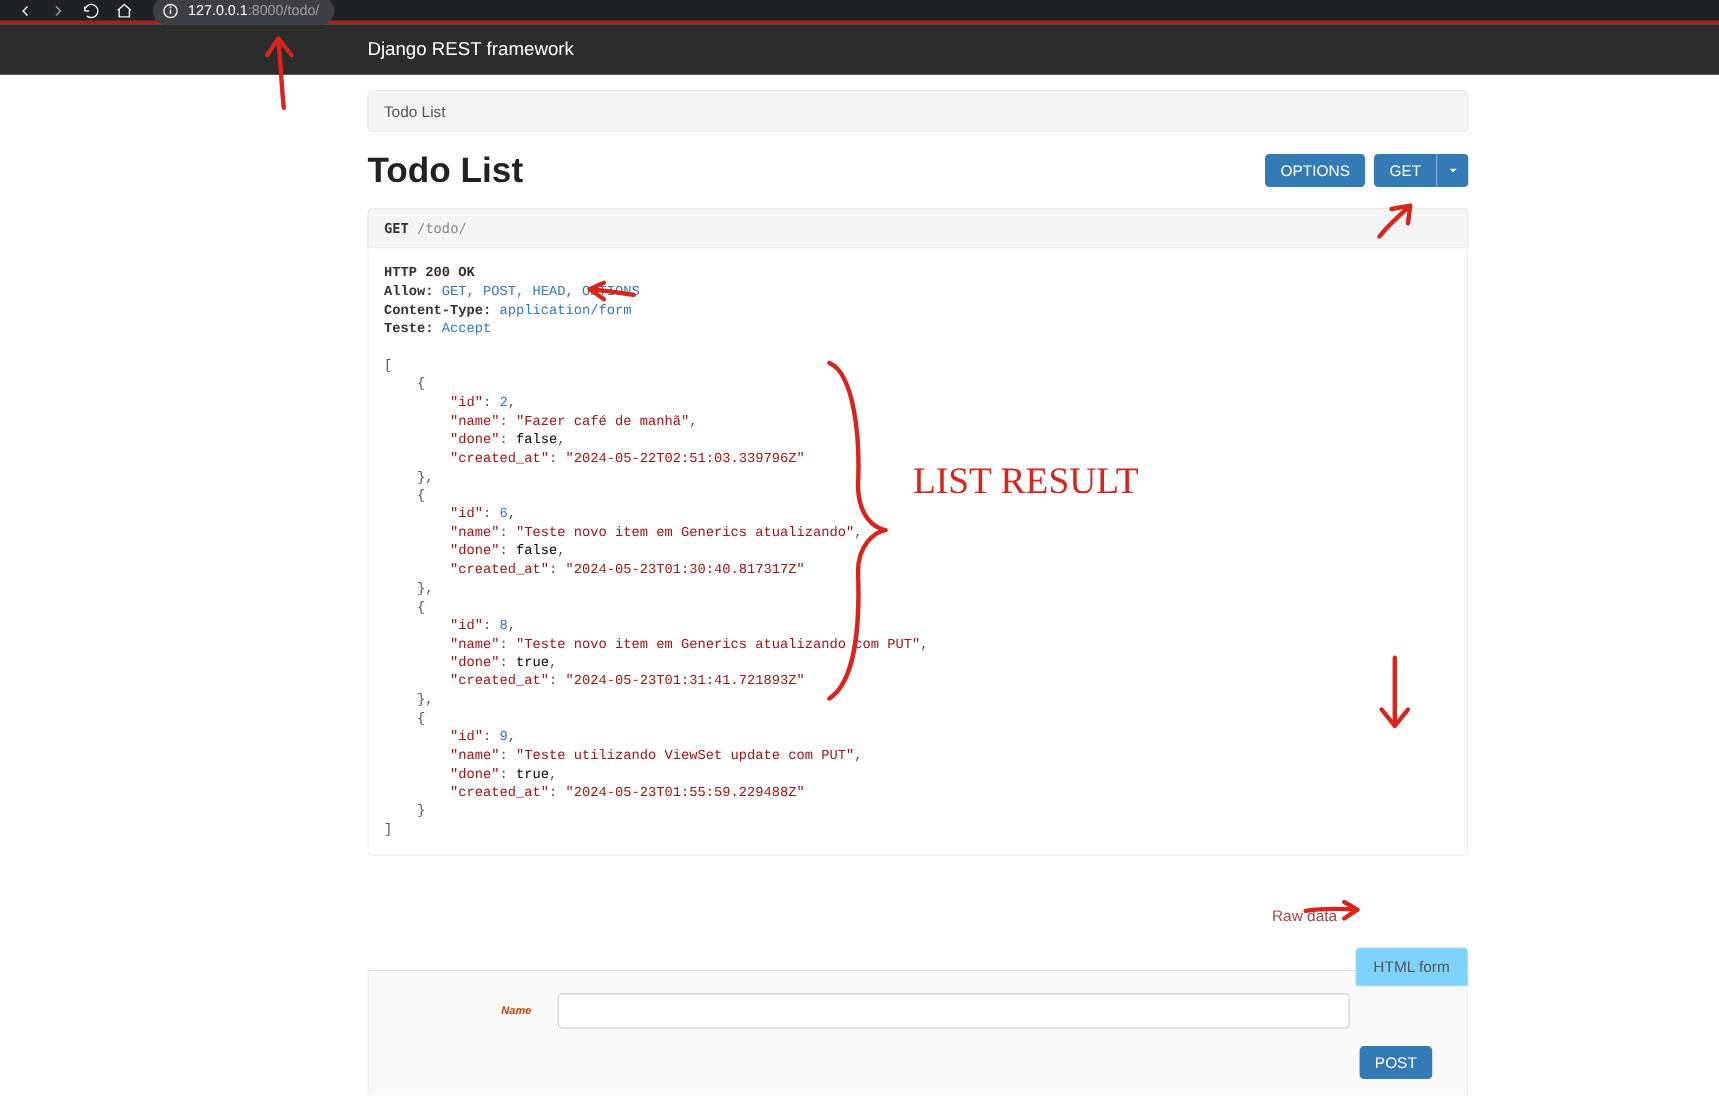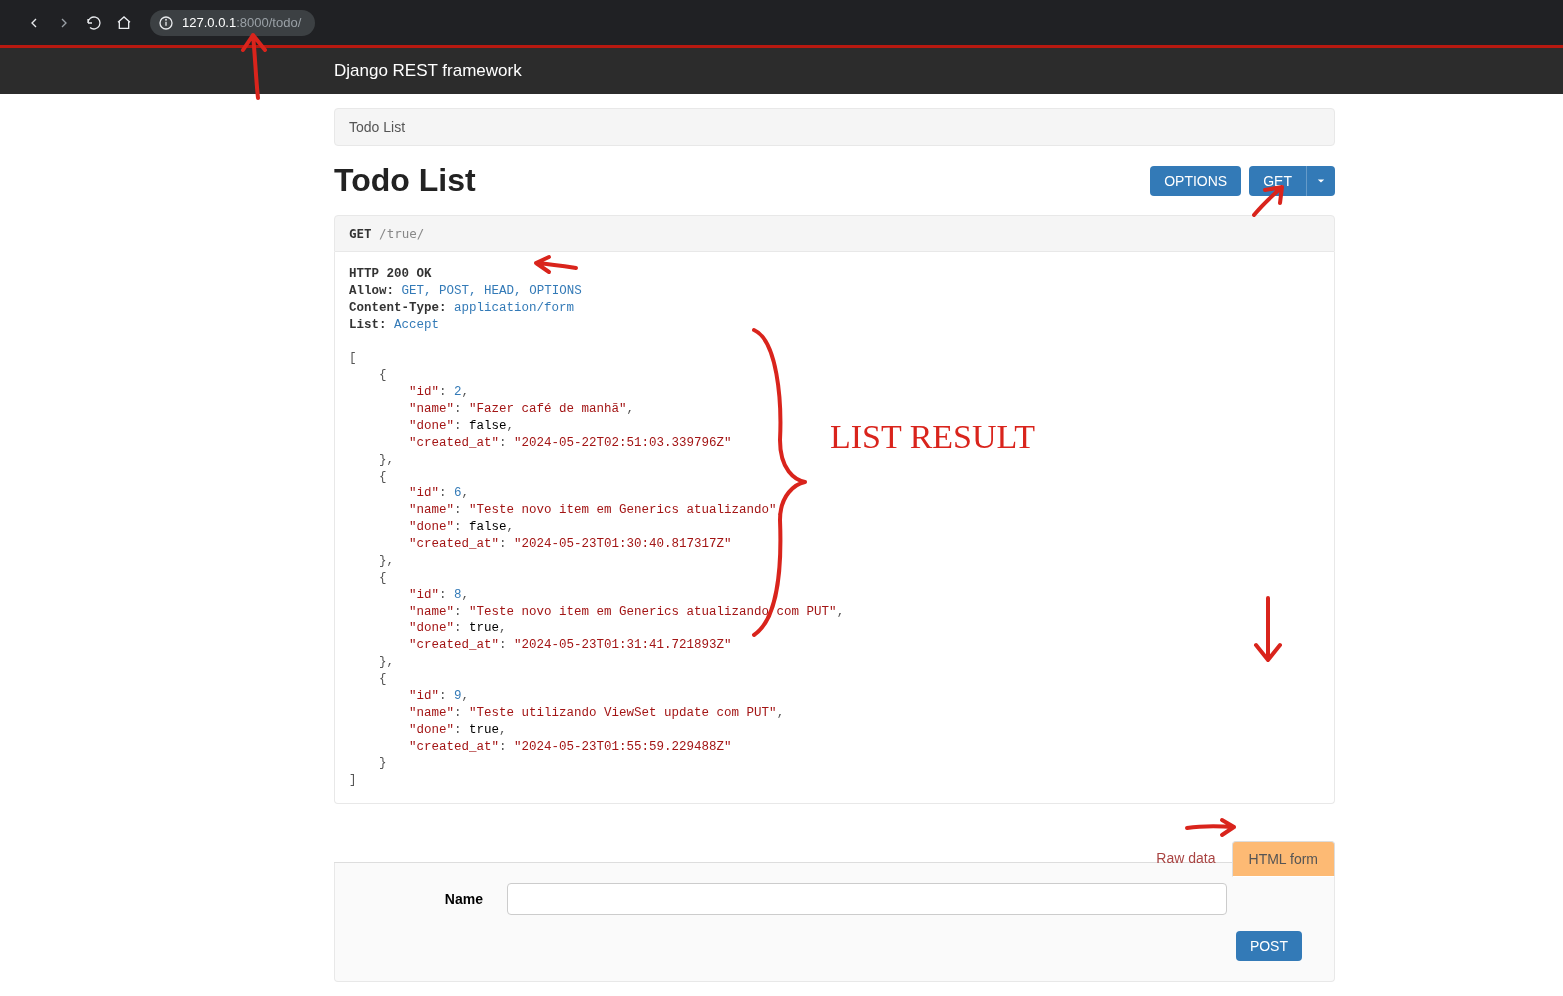"127.0.0.1:8000/todo/" .browser-chrome { height: 45px -> 19px; padding: 0 24px -> 0 13px }
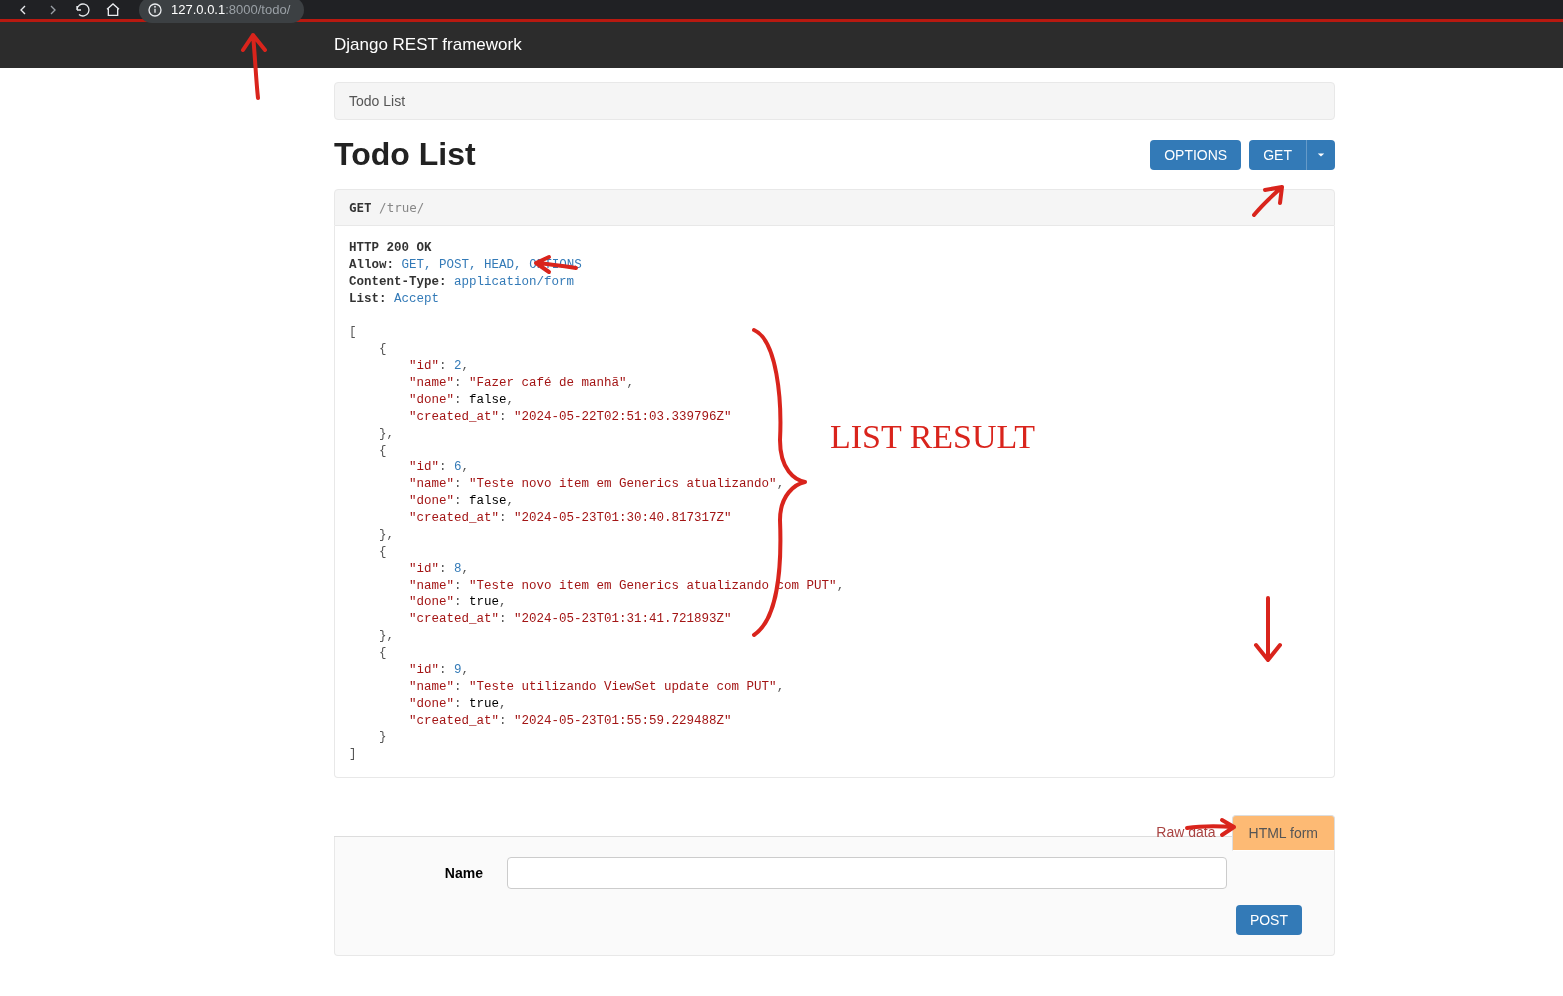"/true/" span.path { text: /true/ -> /todo/ }
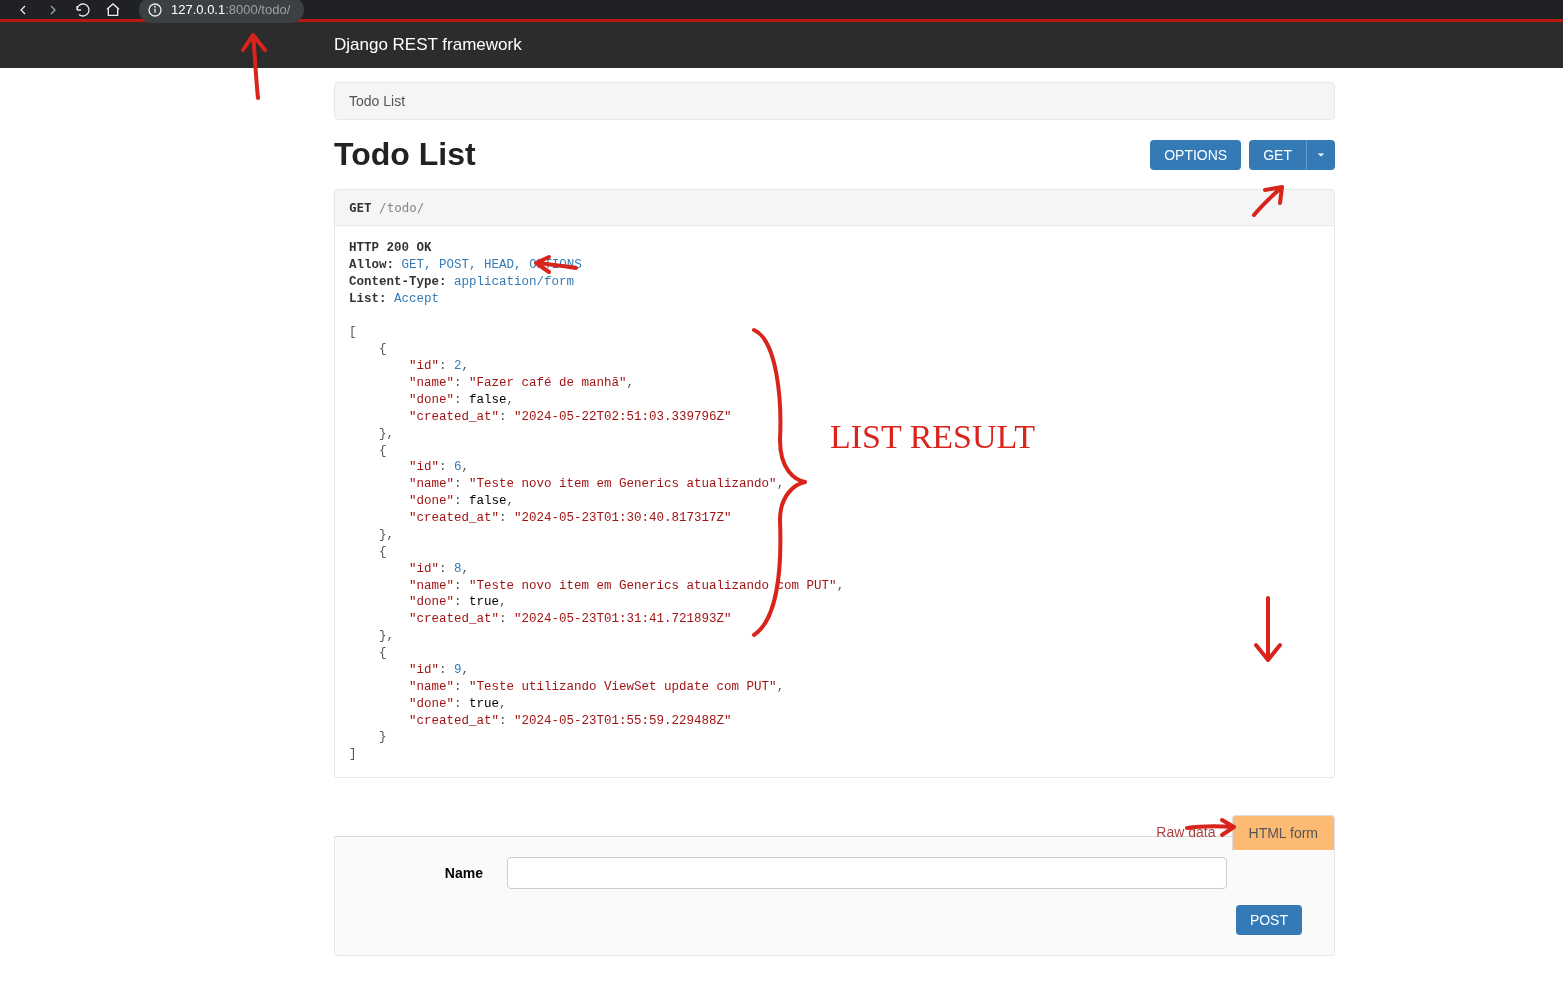"List:" span.bold { text: List -> Teste }
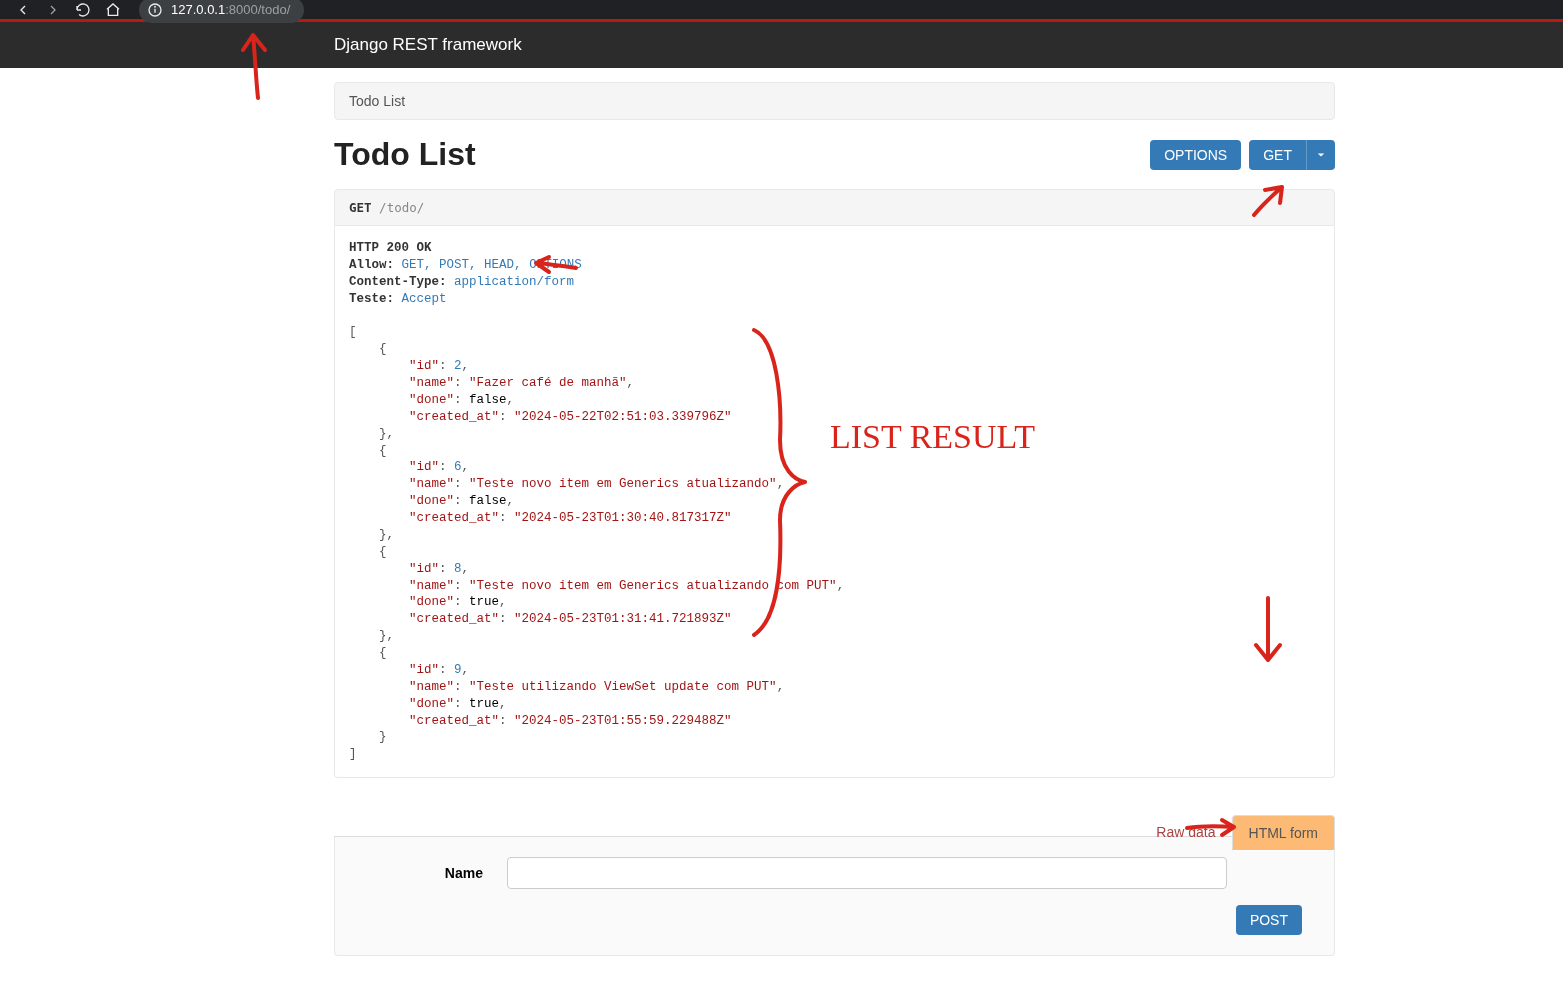"HTML form" .tab.active { background: #fdba74 -> #7dd3fc; margin-top: none -> 46px }
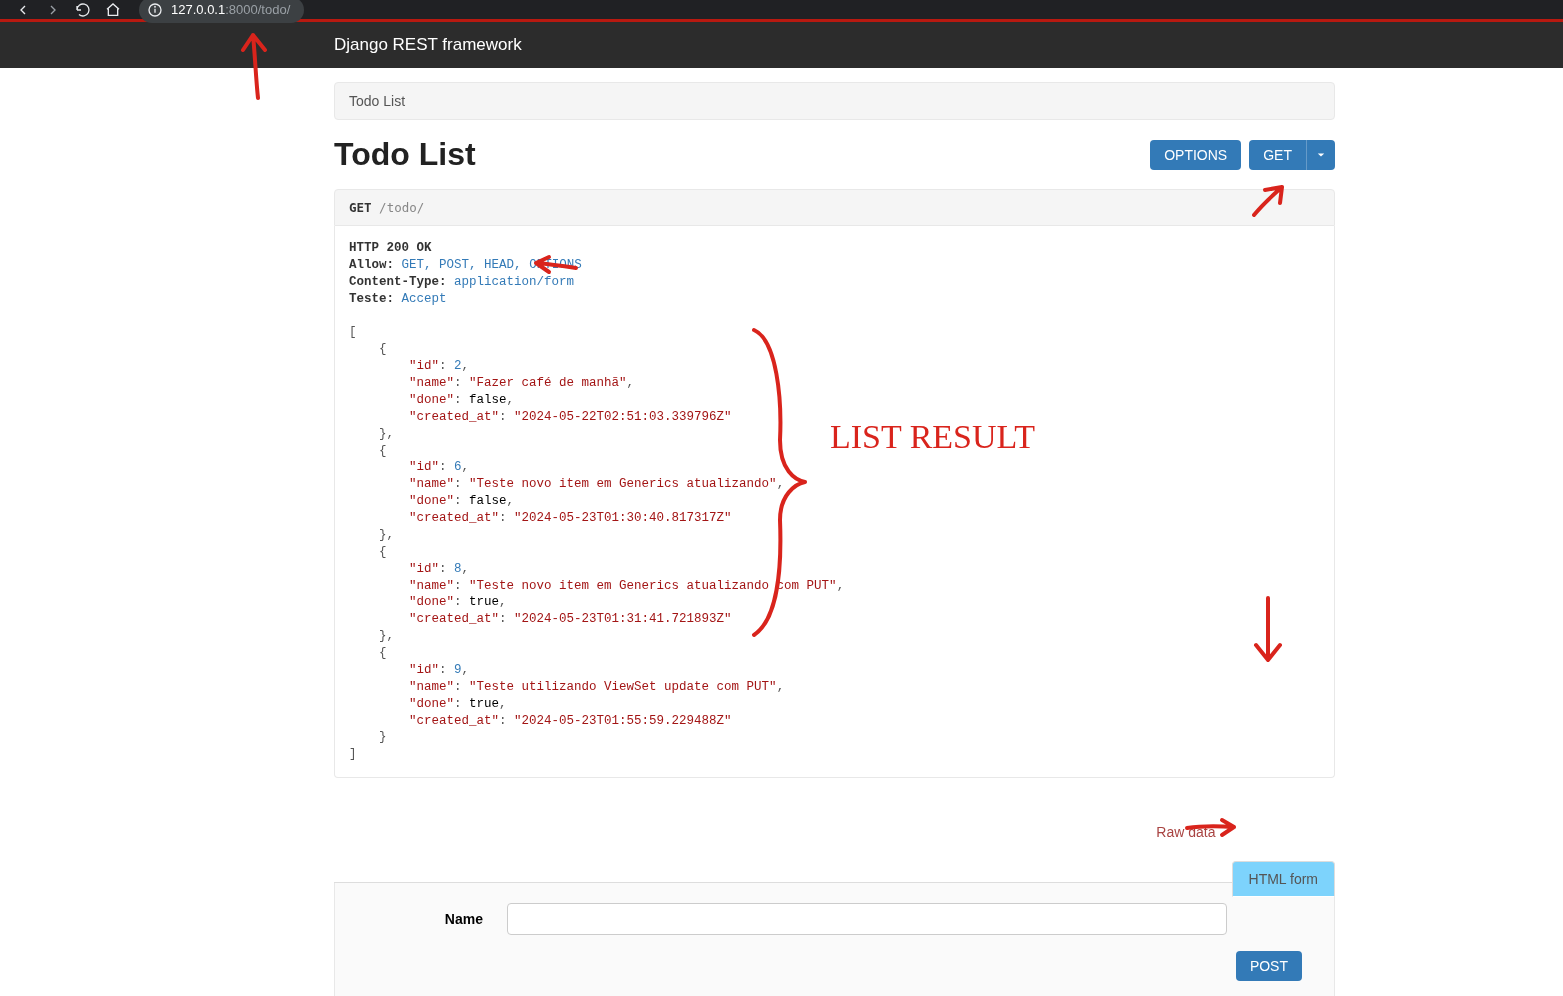"Name" .form-label { color: #000000 -> #c2410c; font-size: 14px -> 10px; font-style: none -> italic }
